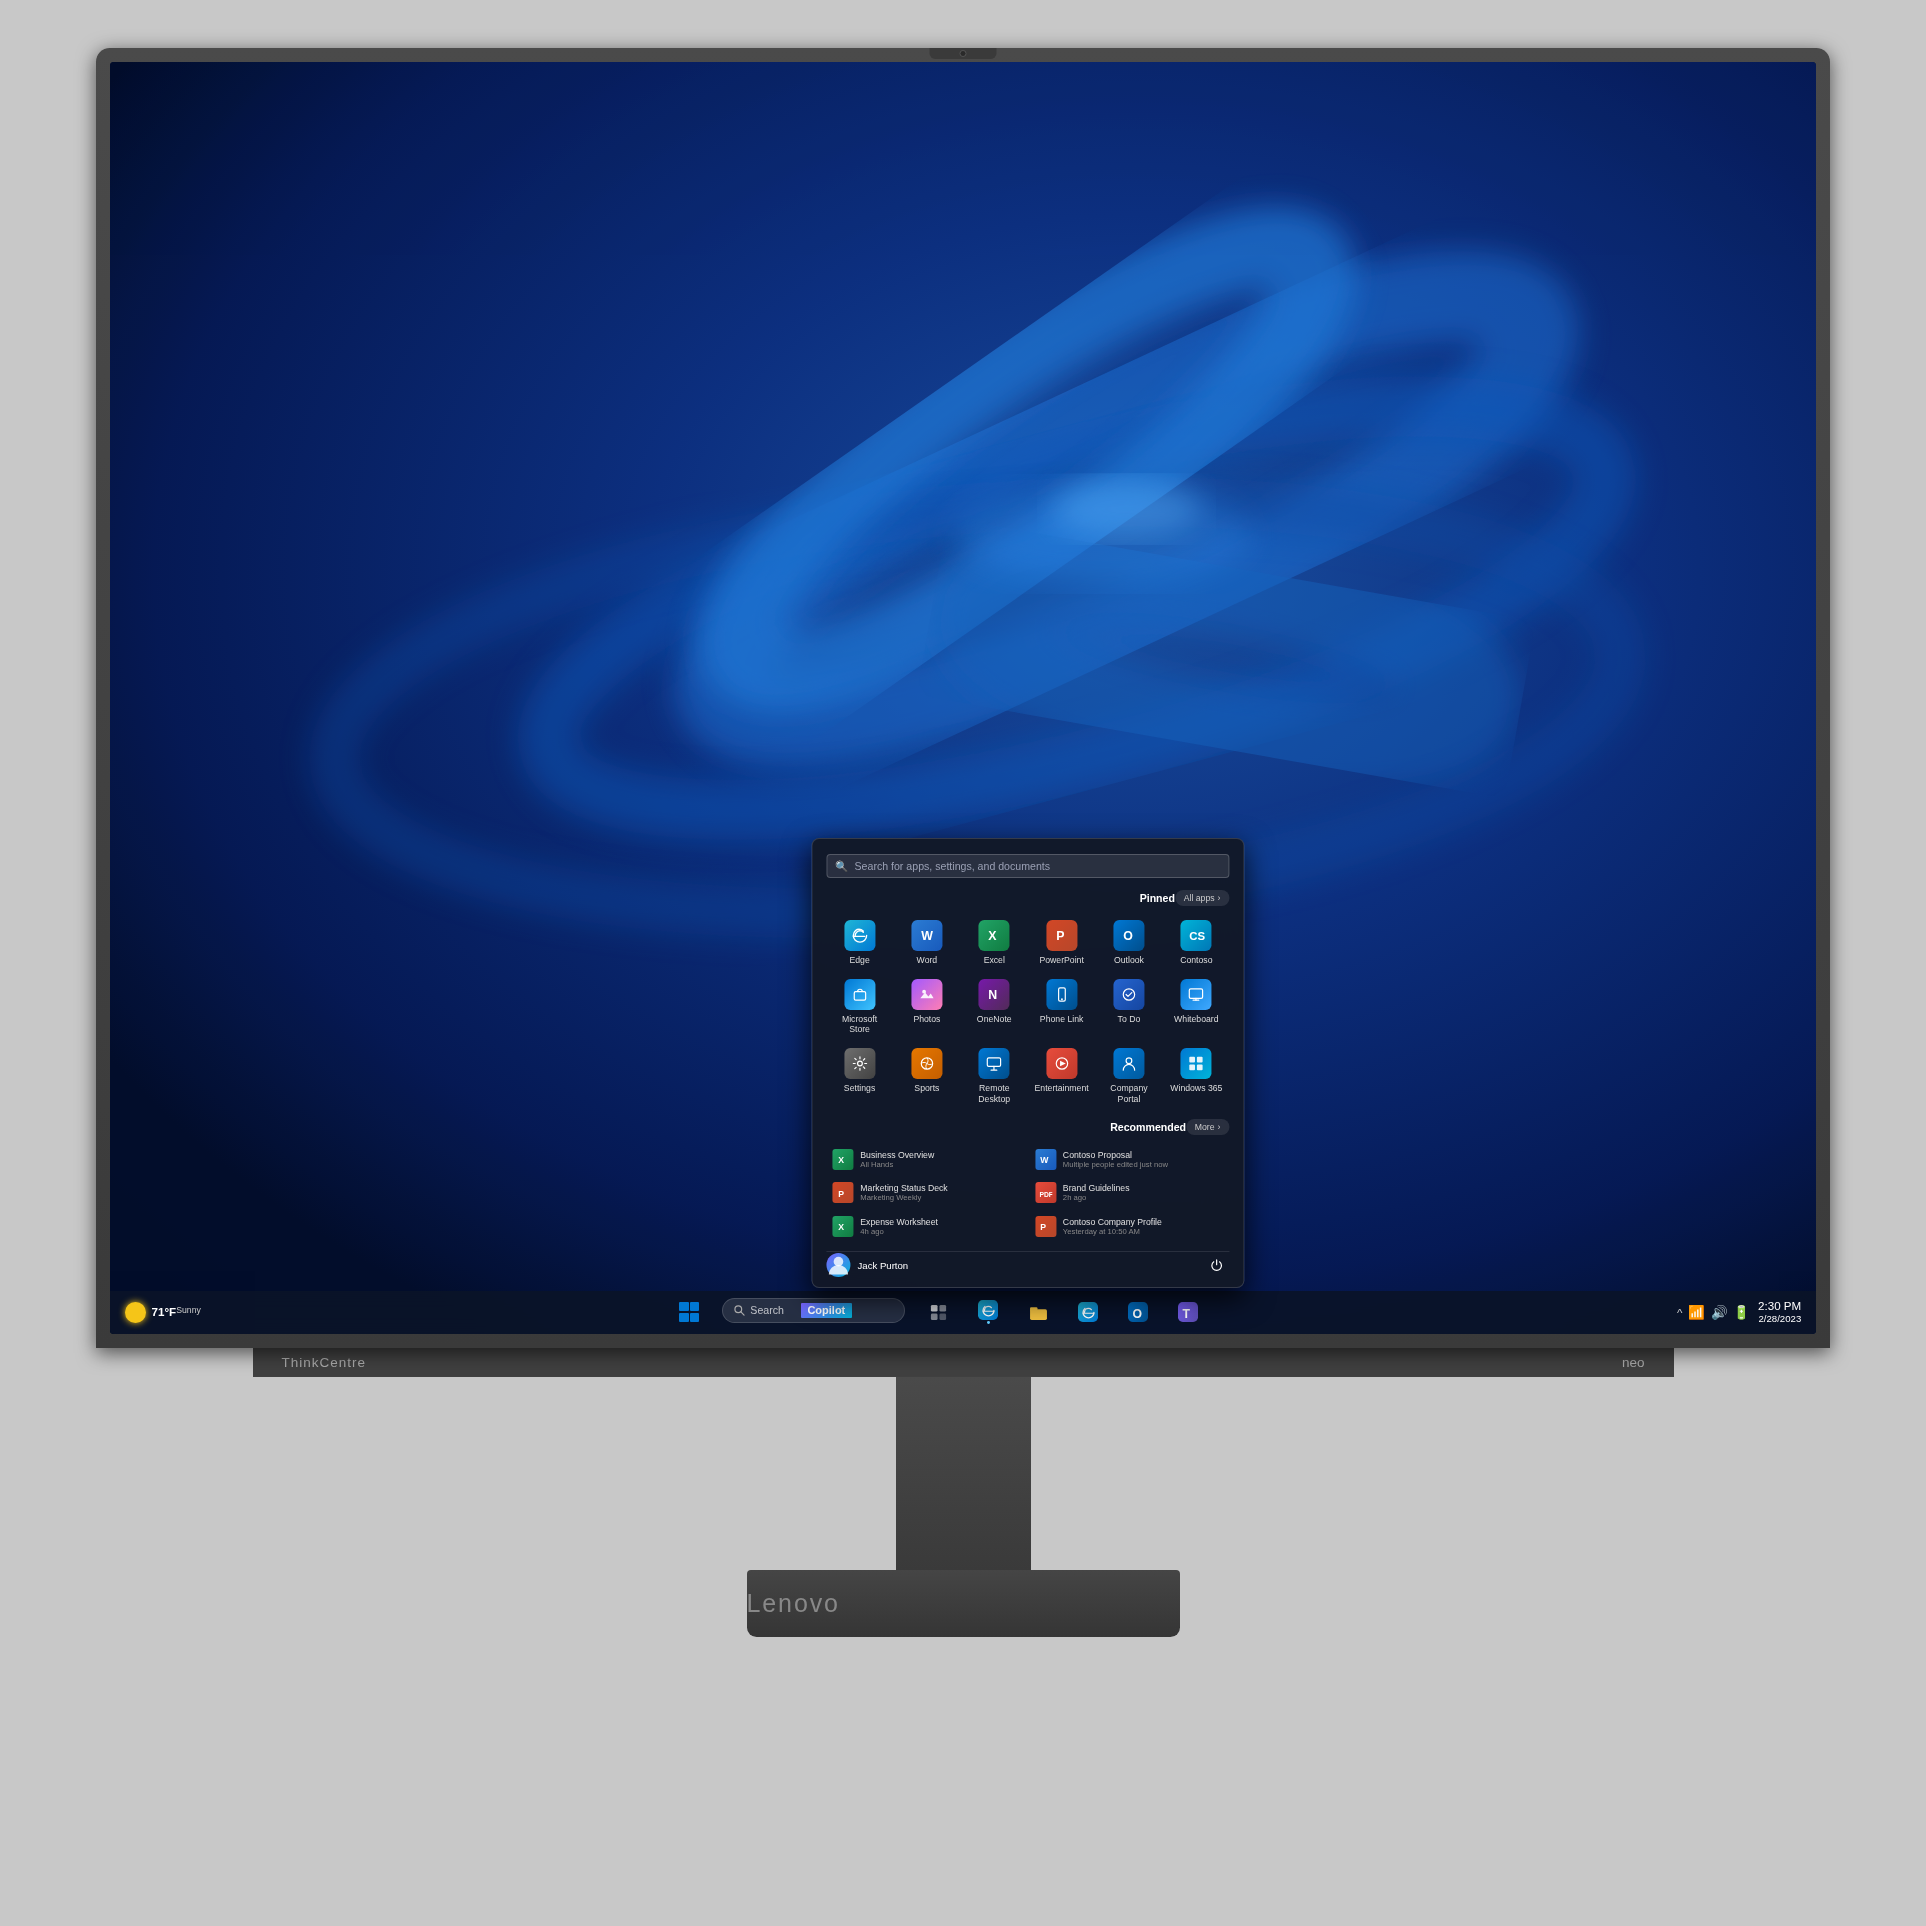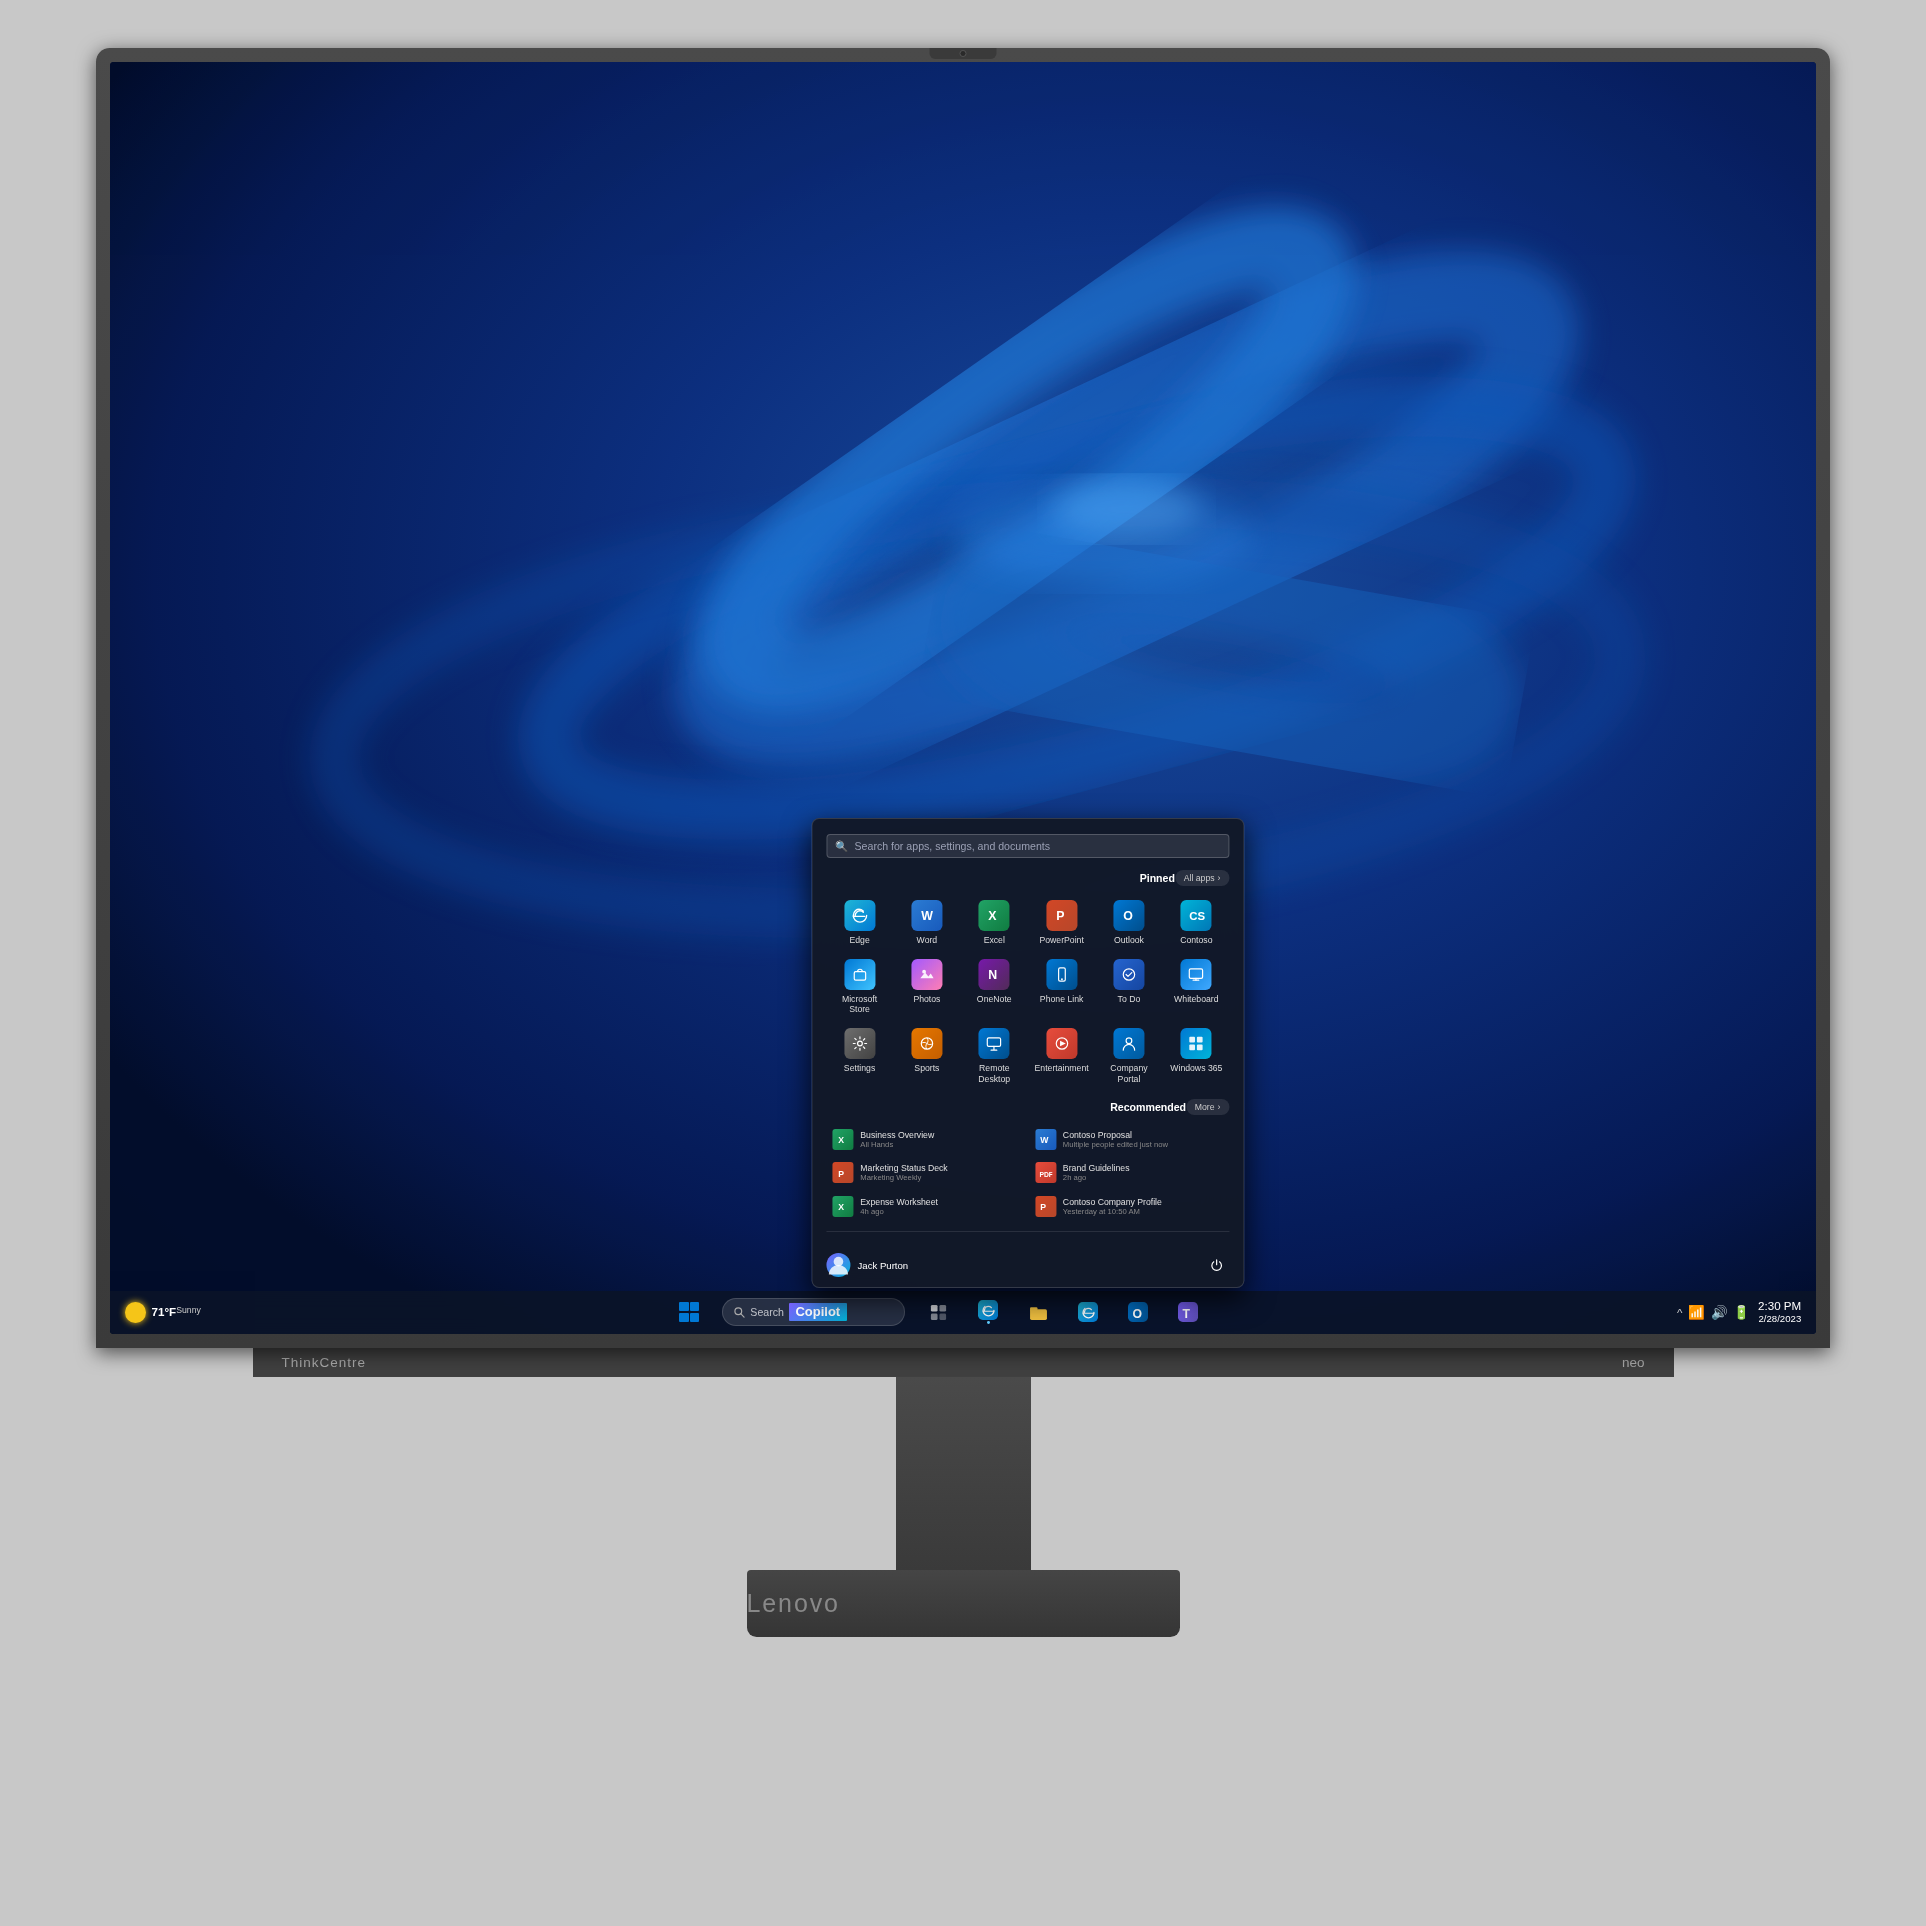"Jack Purton" .user-bar { padding-top: 21px -> 1px }
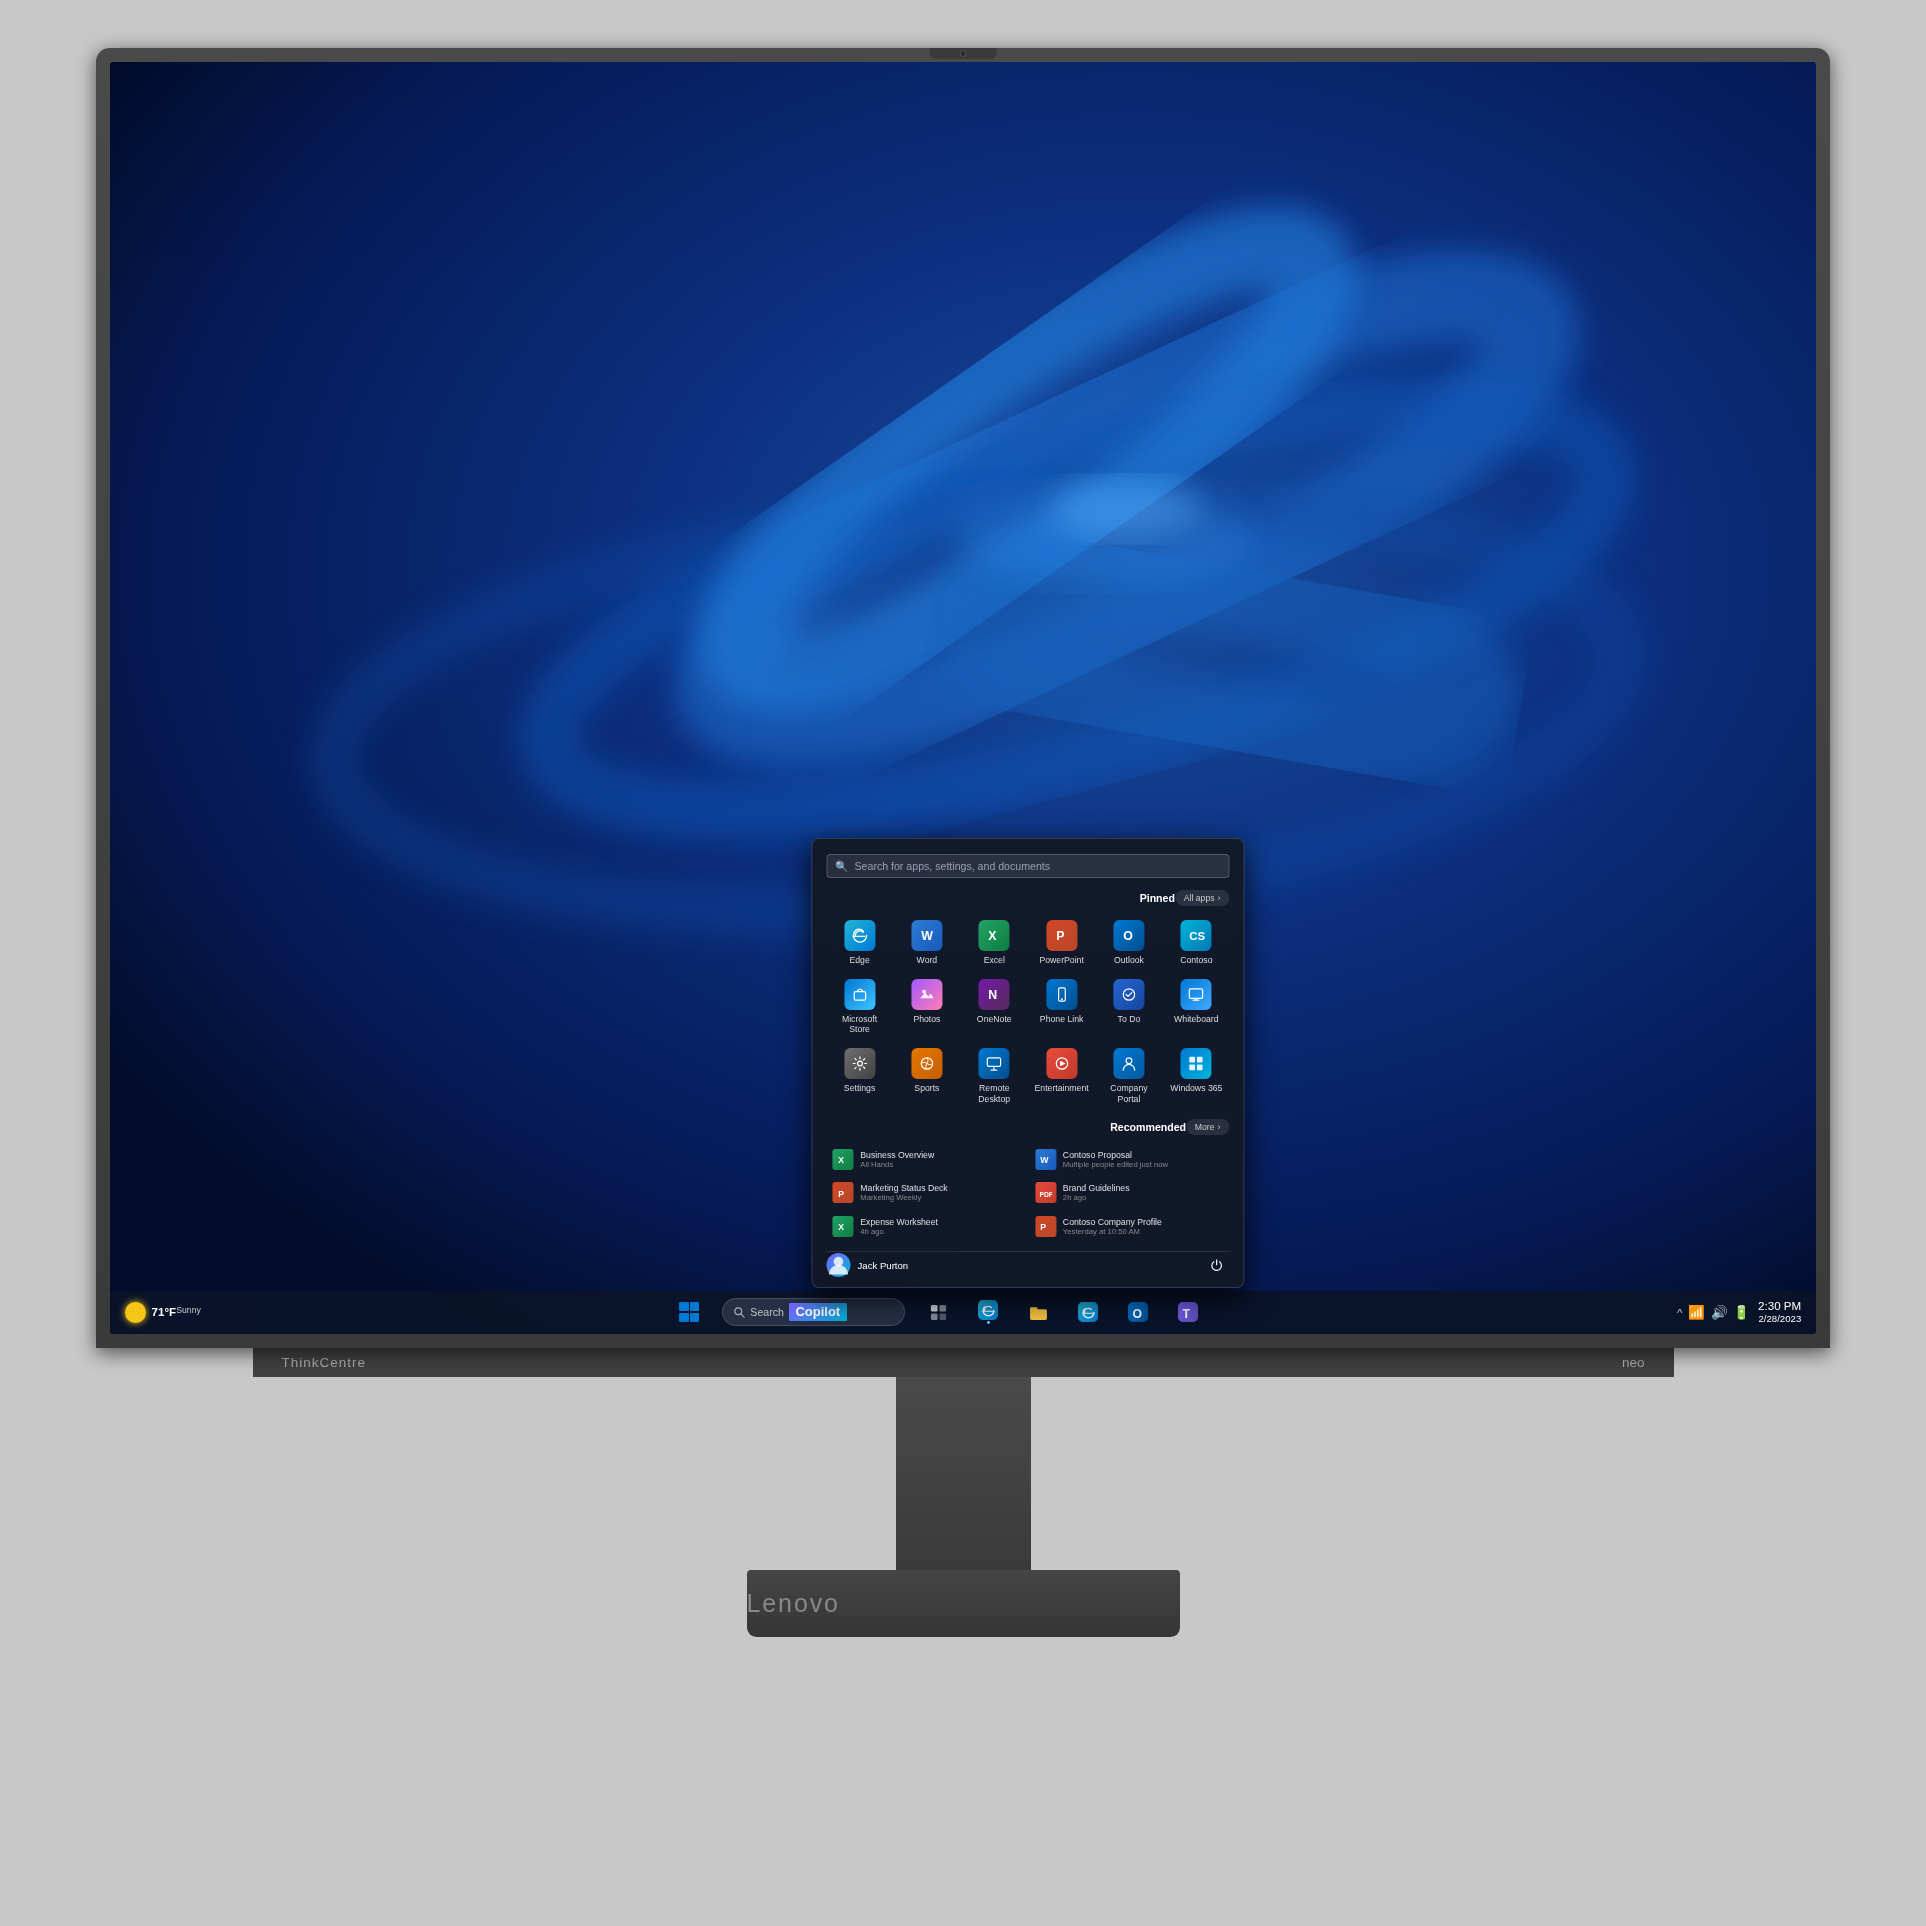"Copilot" .copilot-badge { font-size: 13px -> 11px; margin-left: none -> 12px }
